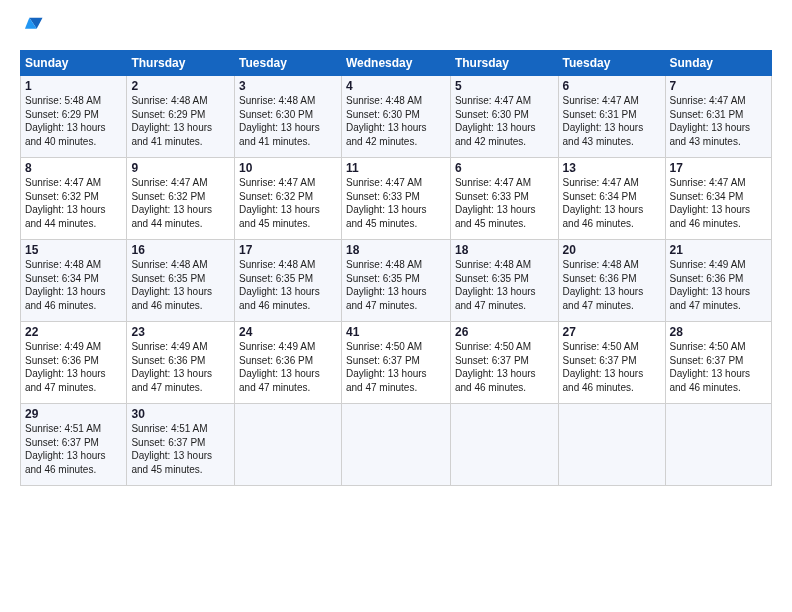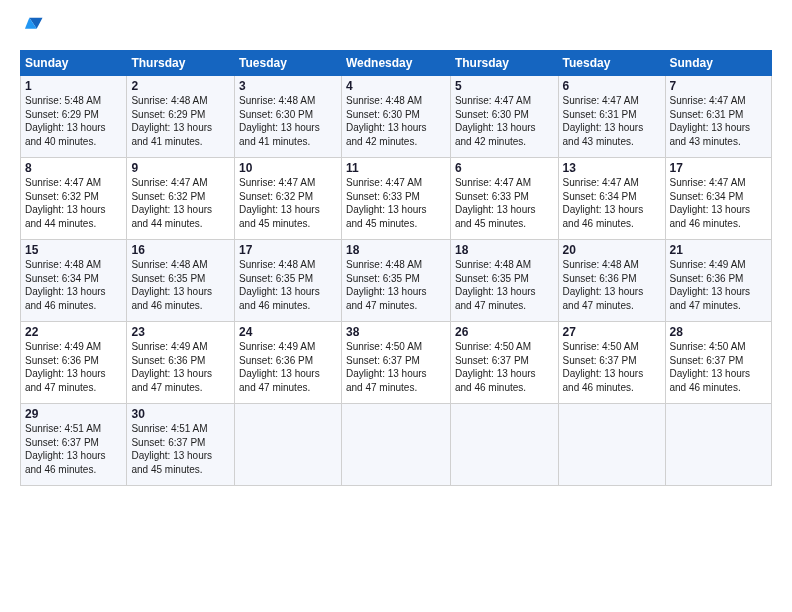"38" span.day-num { text: 38 -> 41 }
